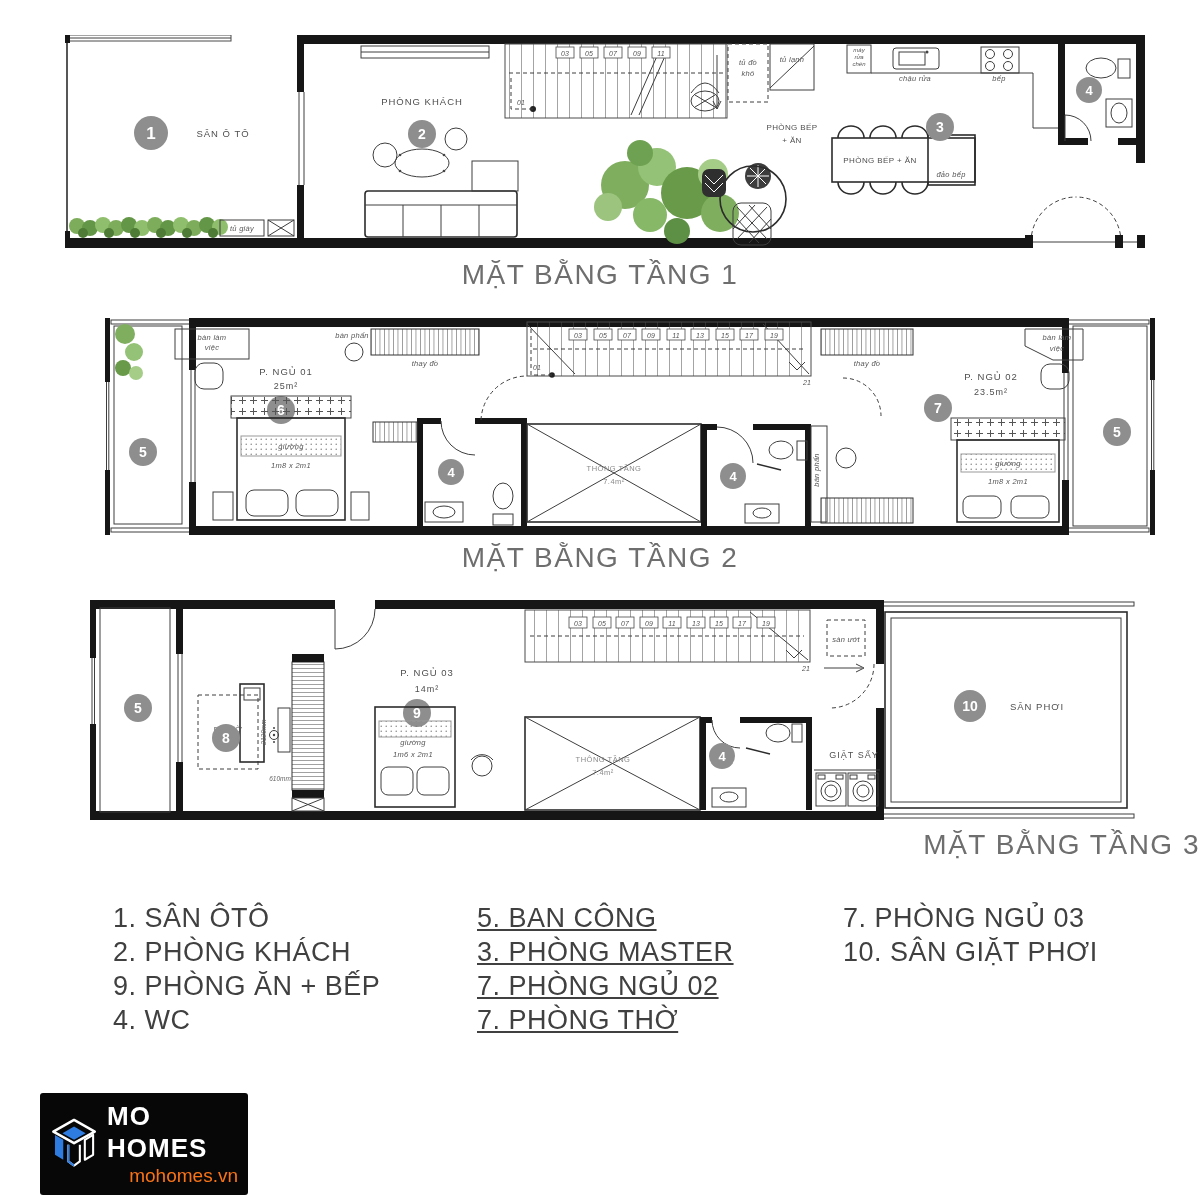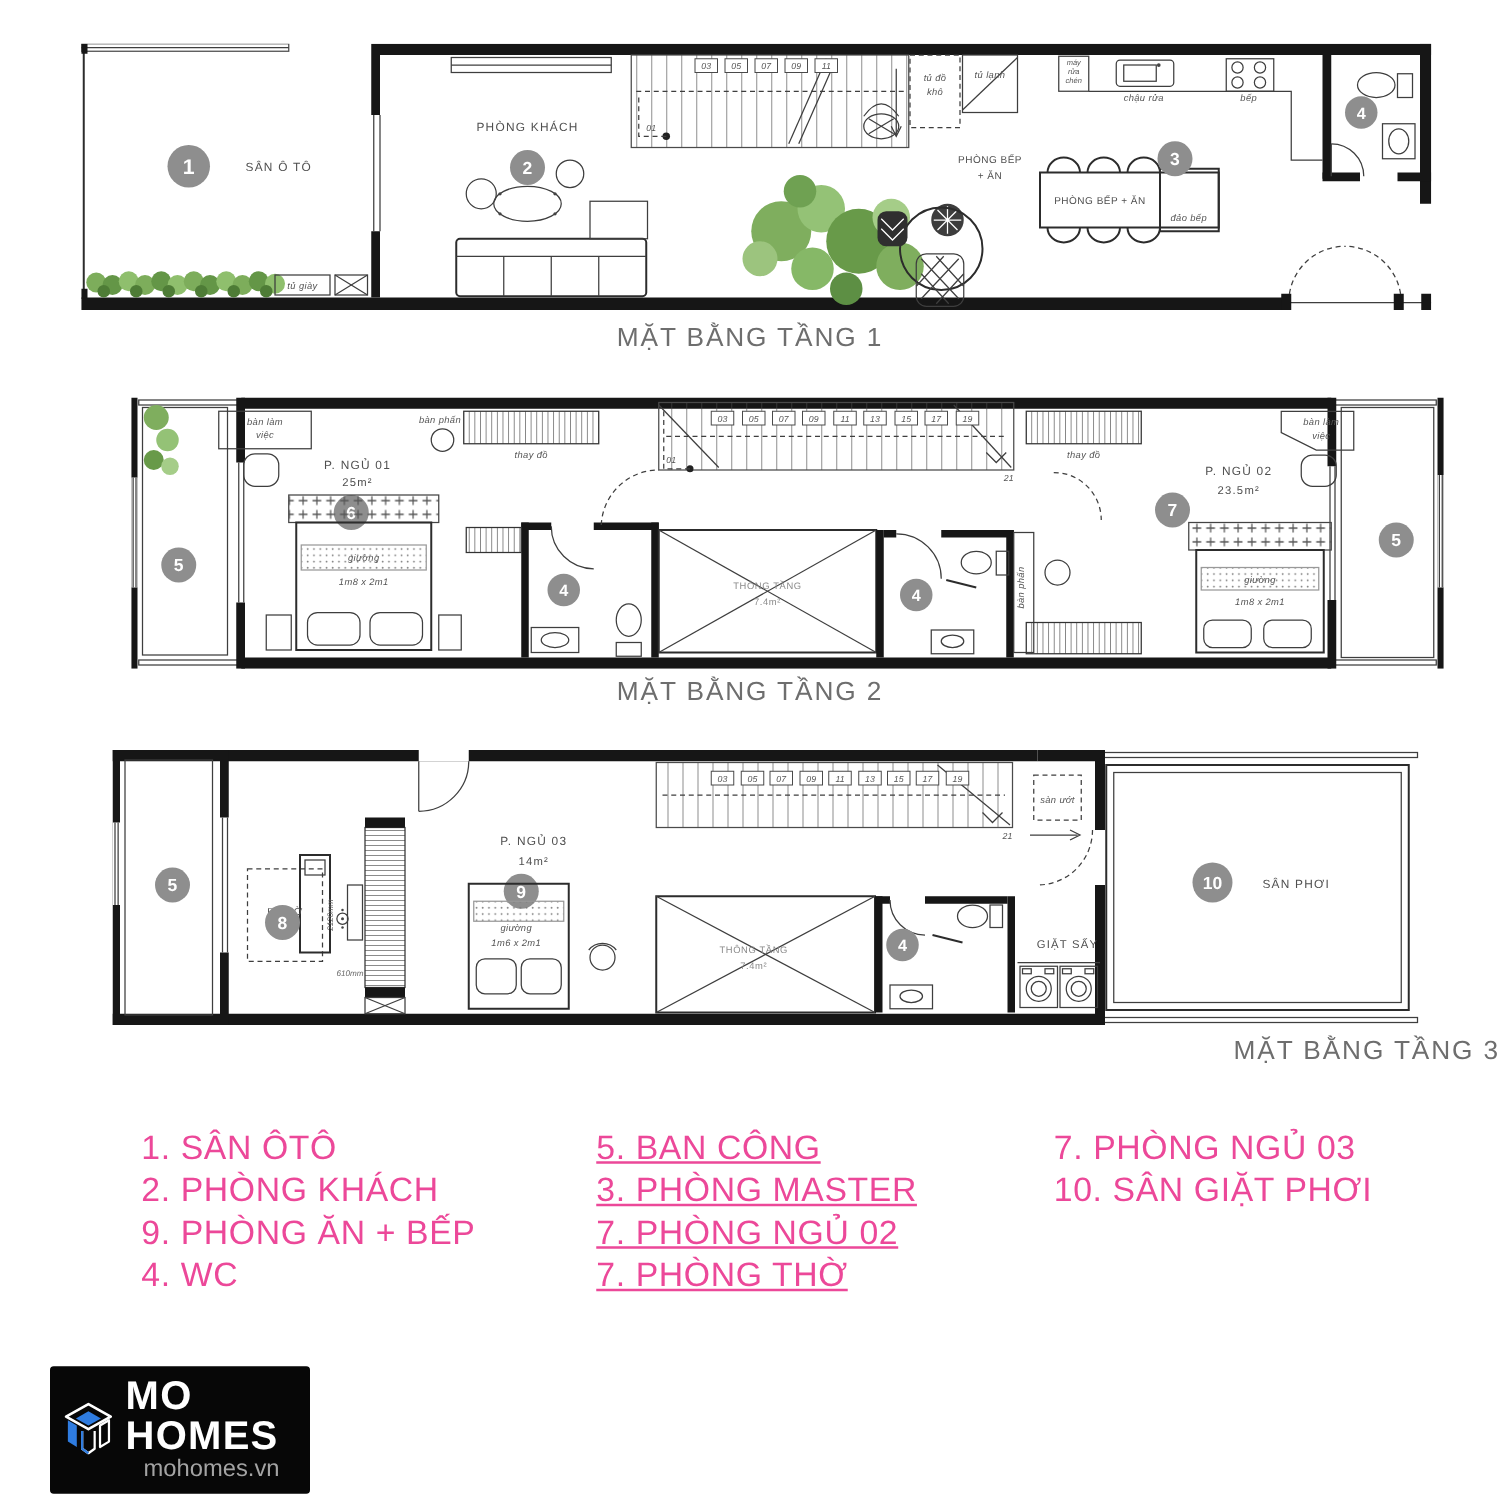"MẶT BẰNG TẦNG 1" .floor-title { font-size: 21px -> 28px }
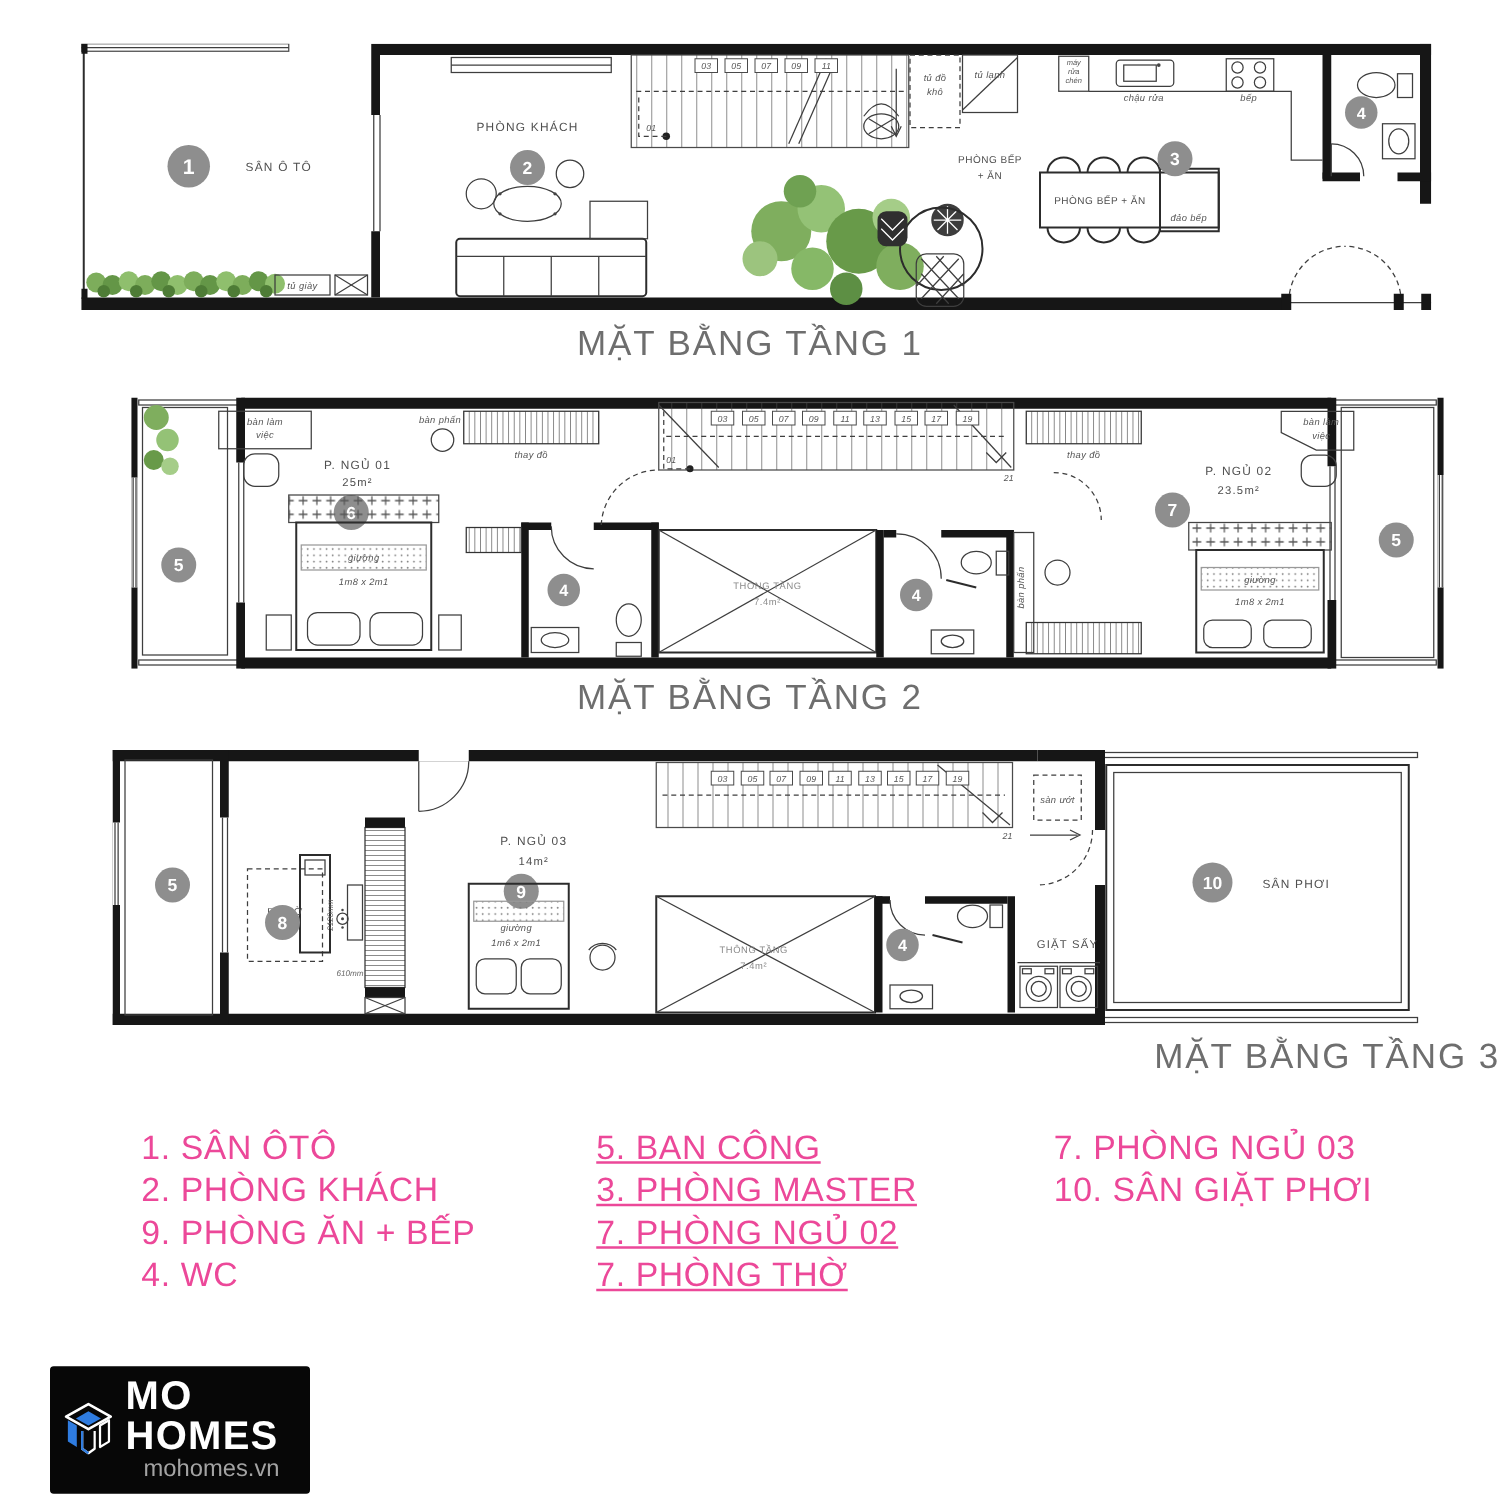"1. SÂN ÔTÔ" .legend-col { color: #ec4899 -> #404040 }
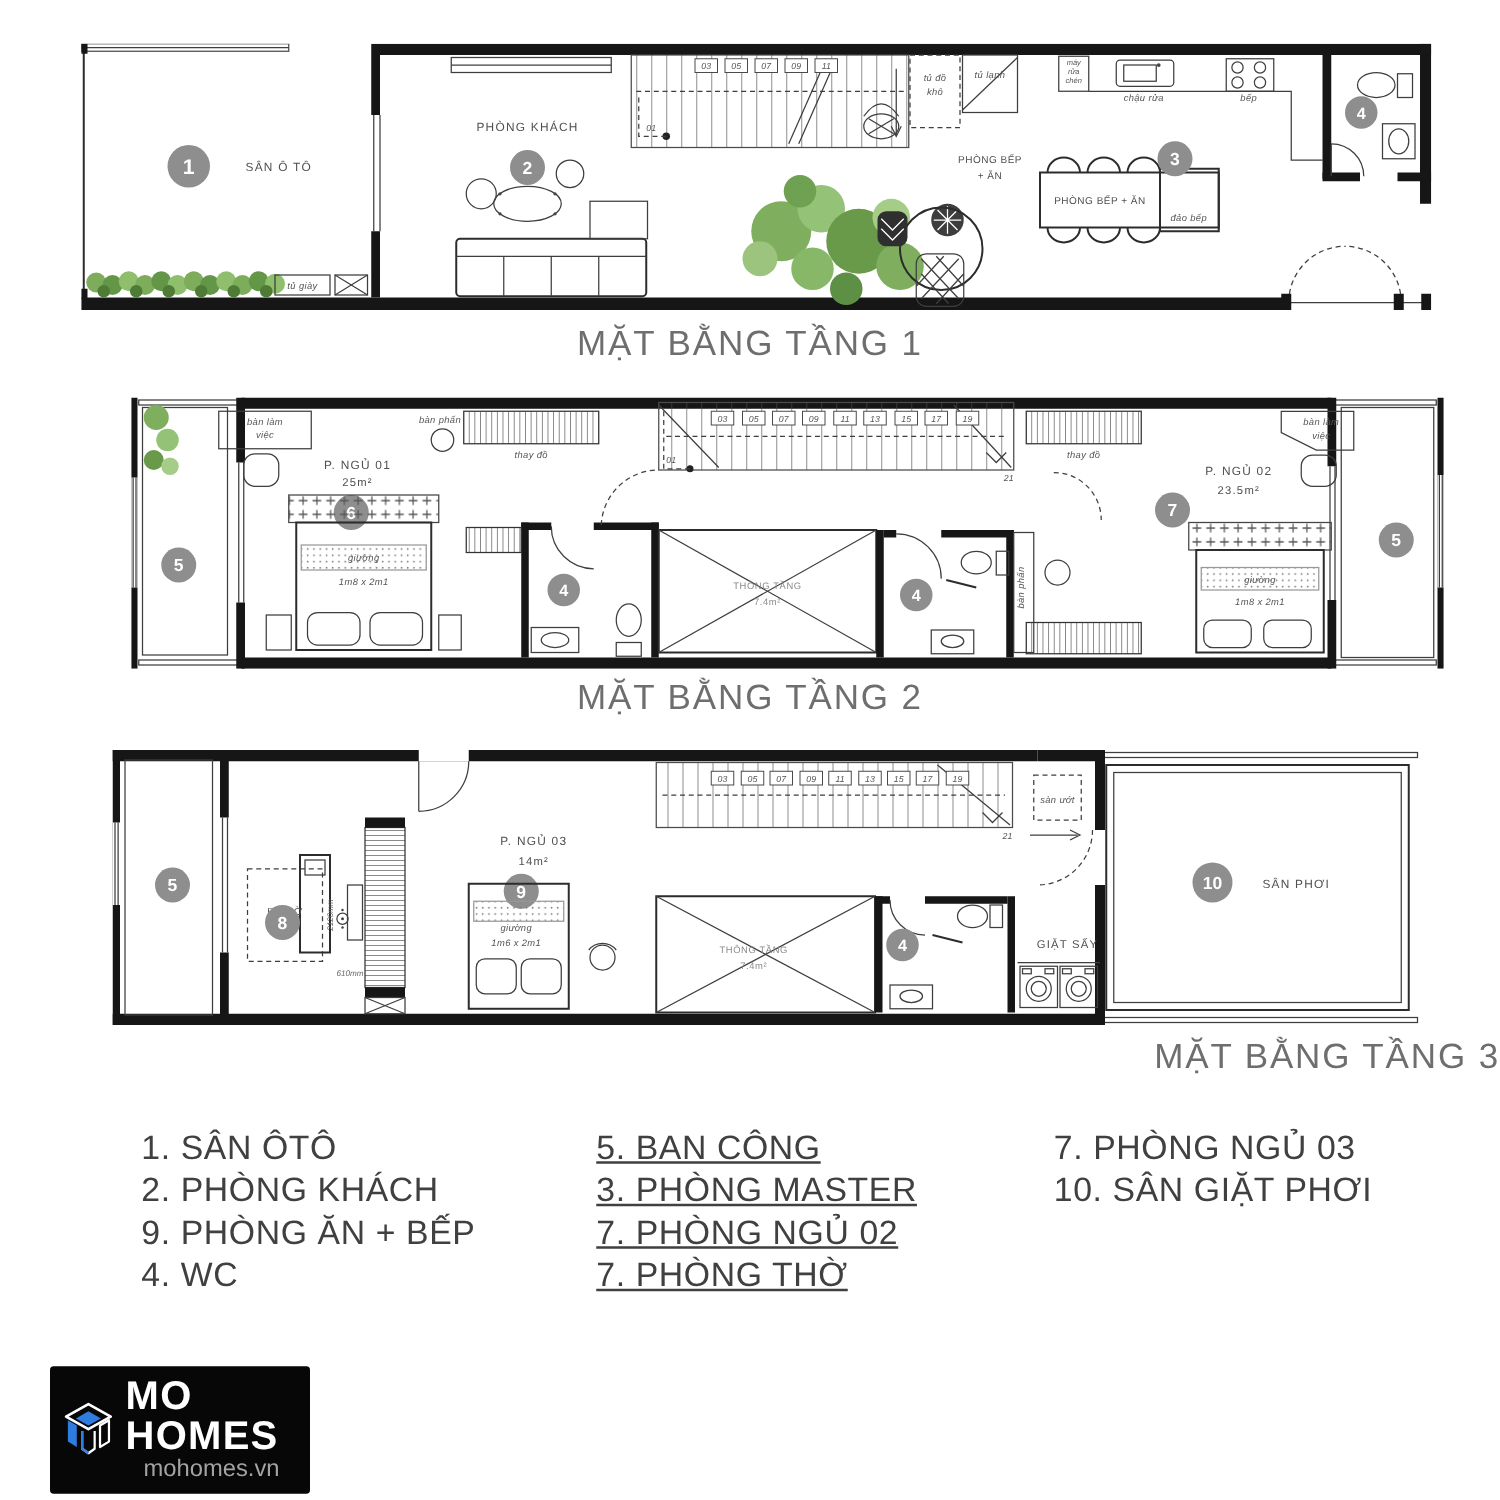"MO HOMES" .logo-brand { font-size: 32px -> 26px }
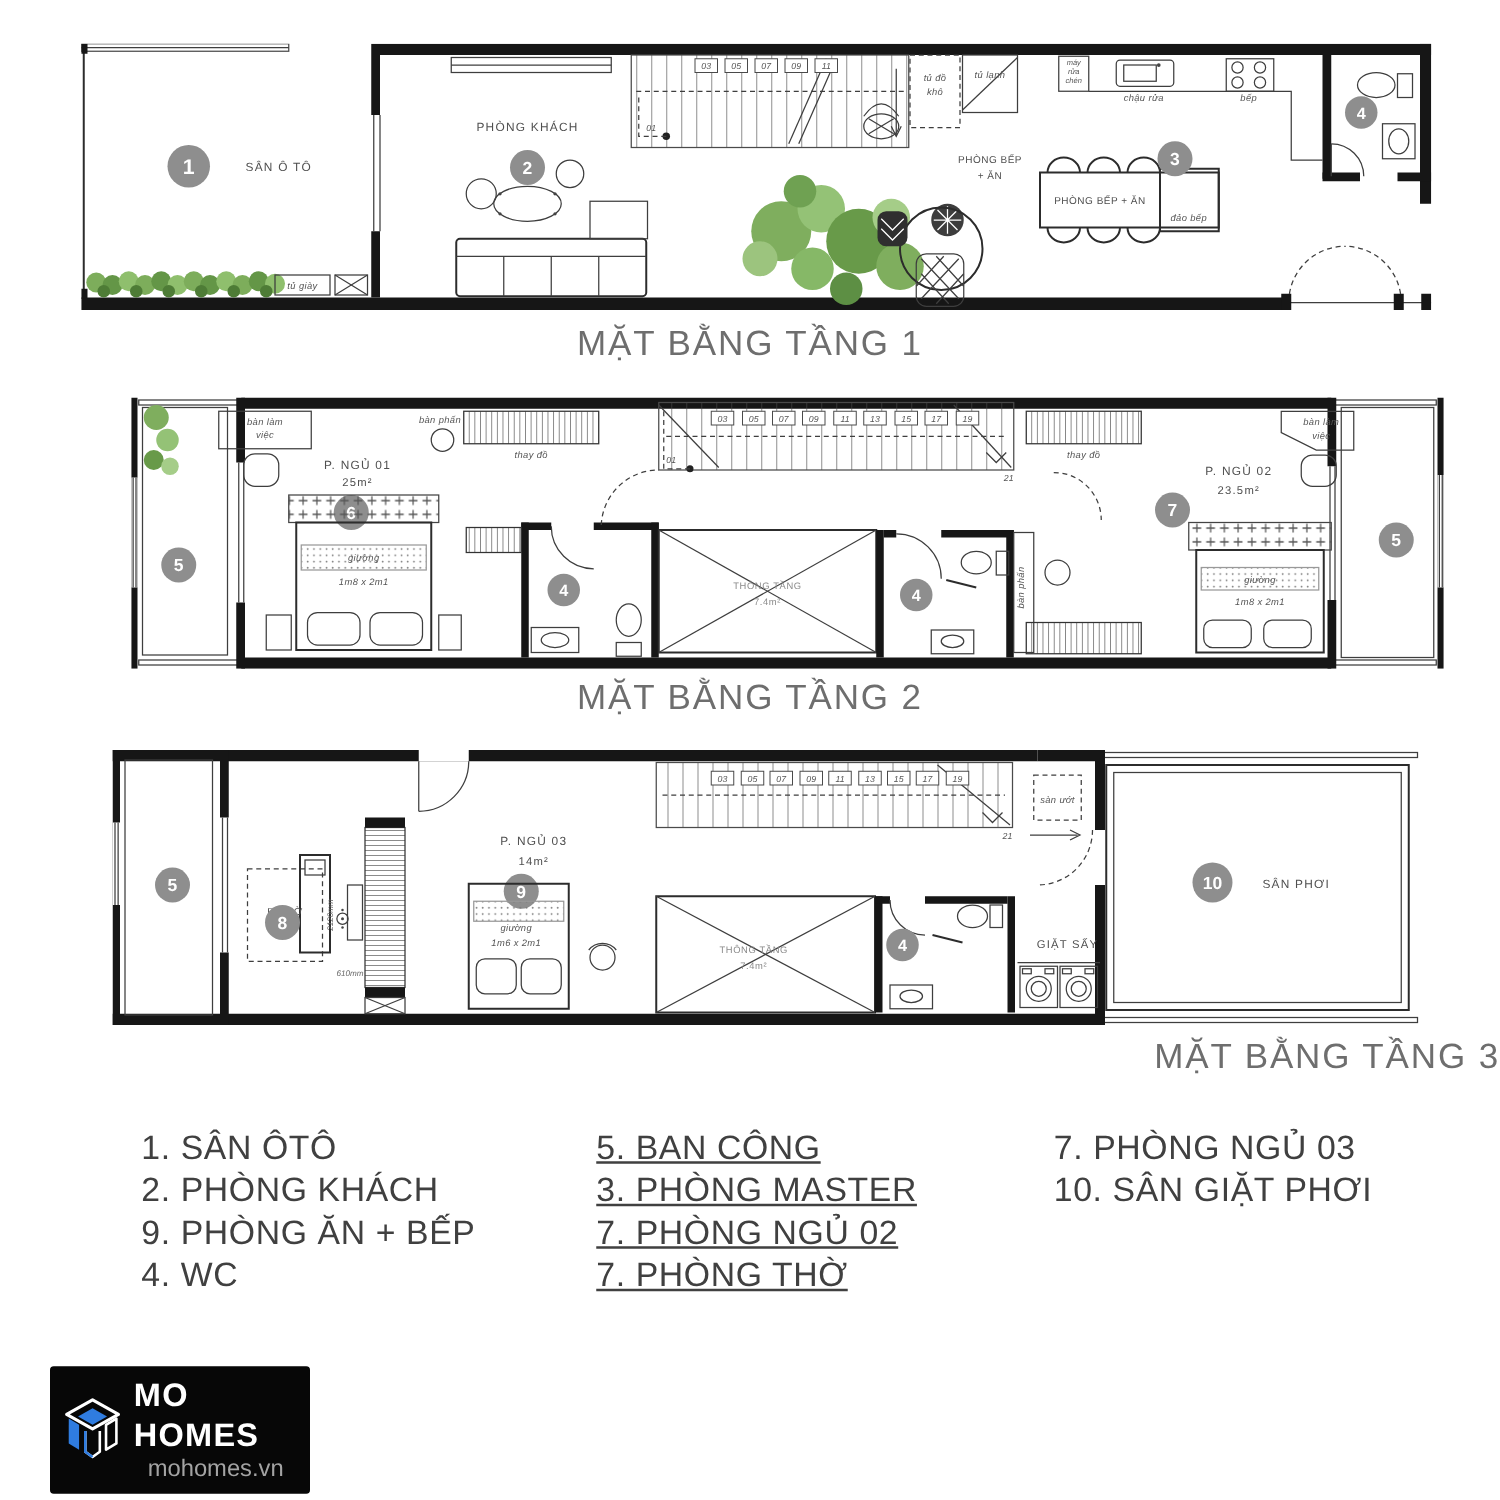"mohomes.vn" .logo-domain { color: #a3a3a3 -> #f97316; text-align: center -> right }
